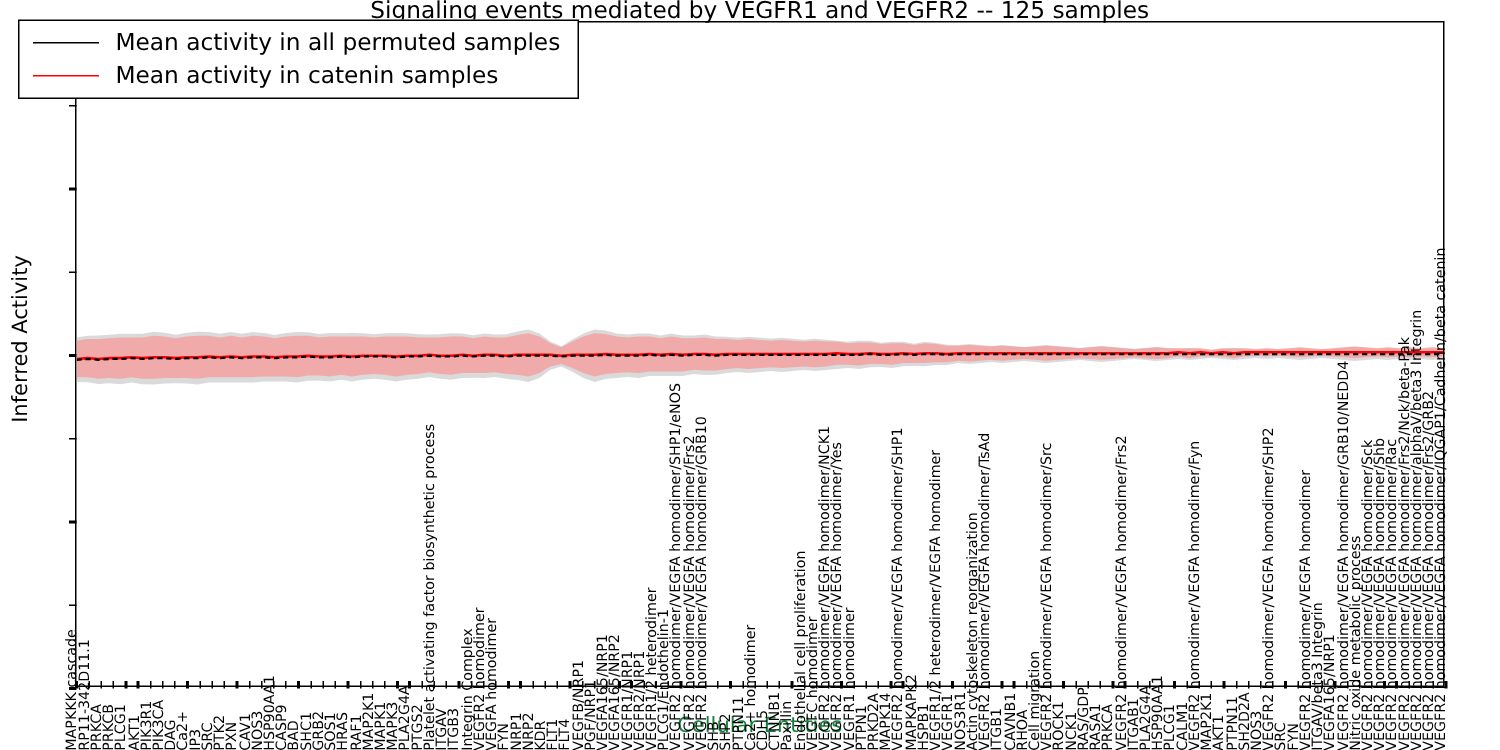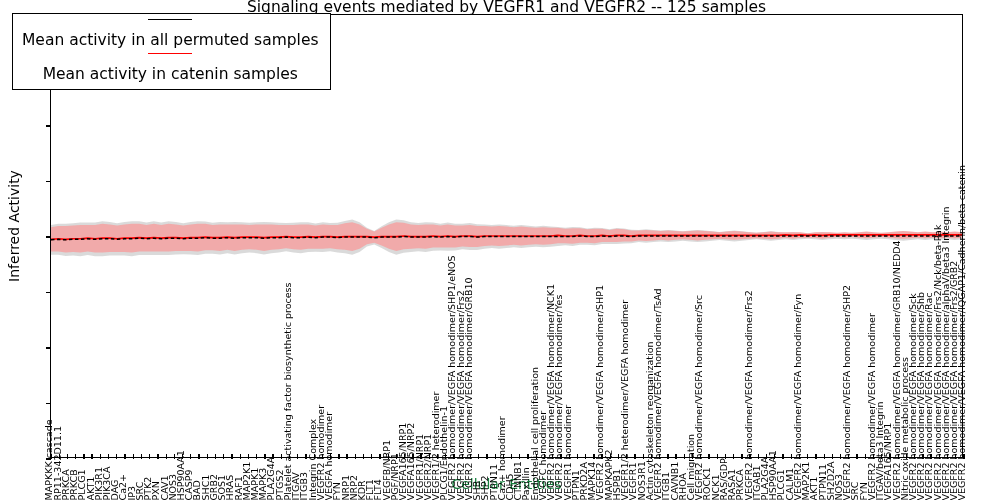"Mean activity in all permuted" .legend-row { flex-direction: column -> none }
